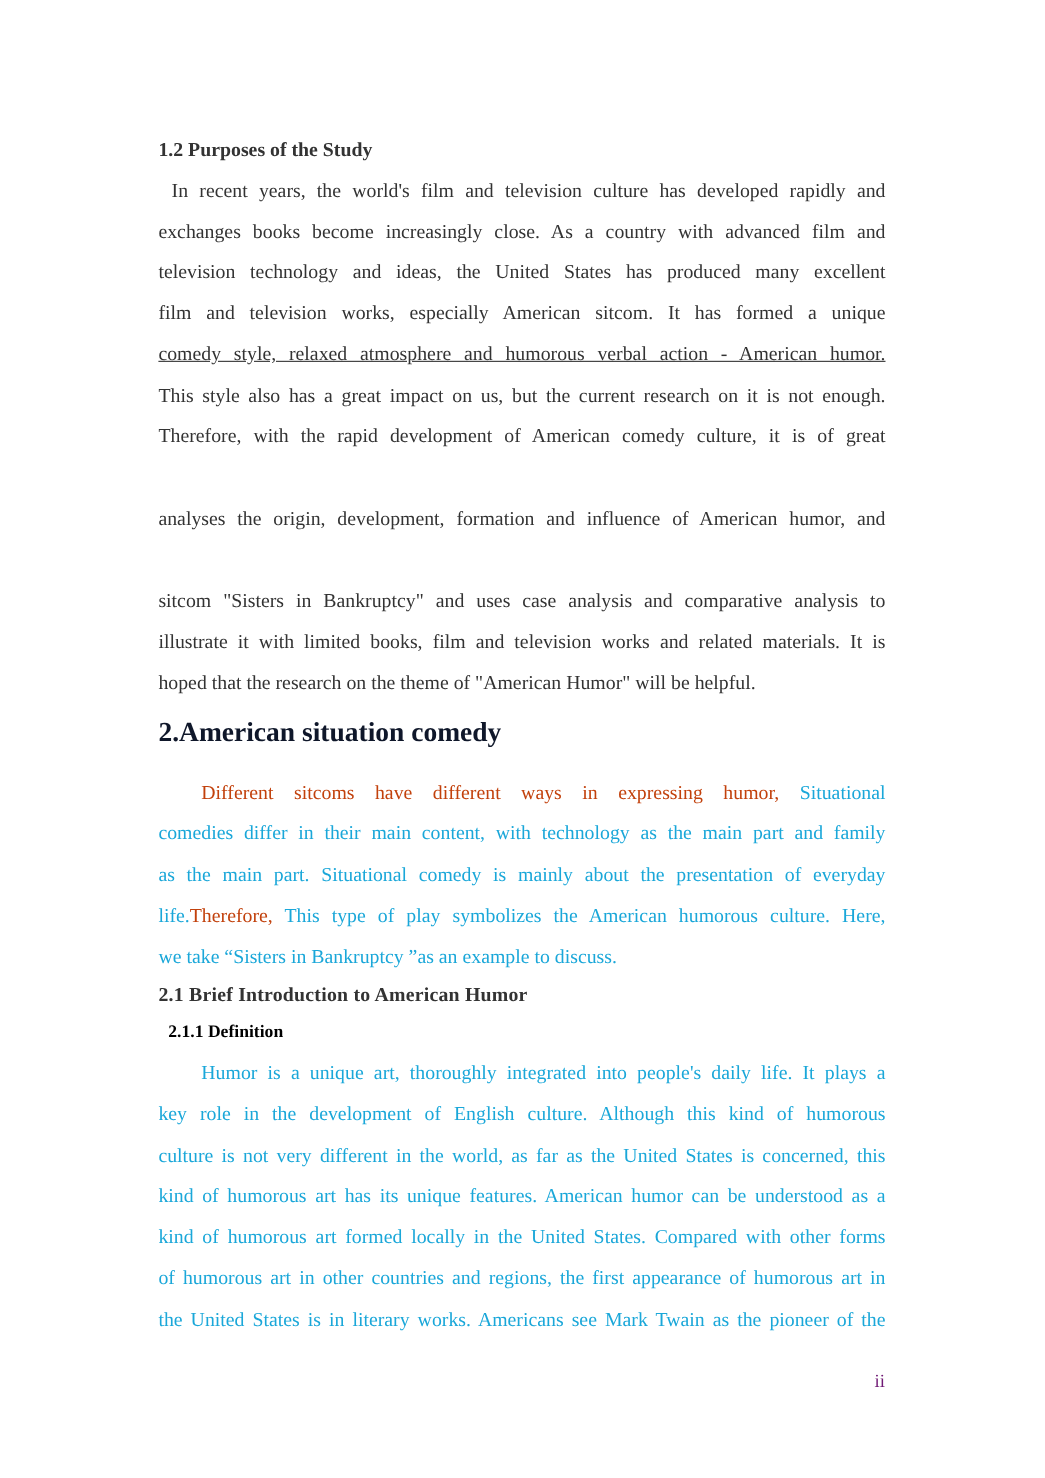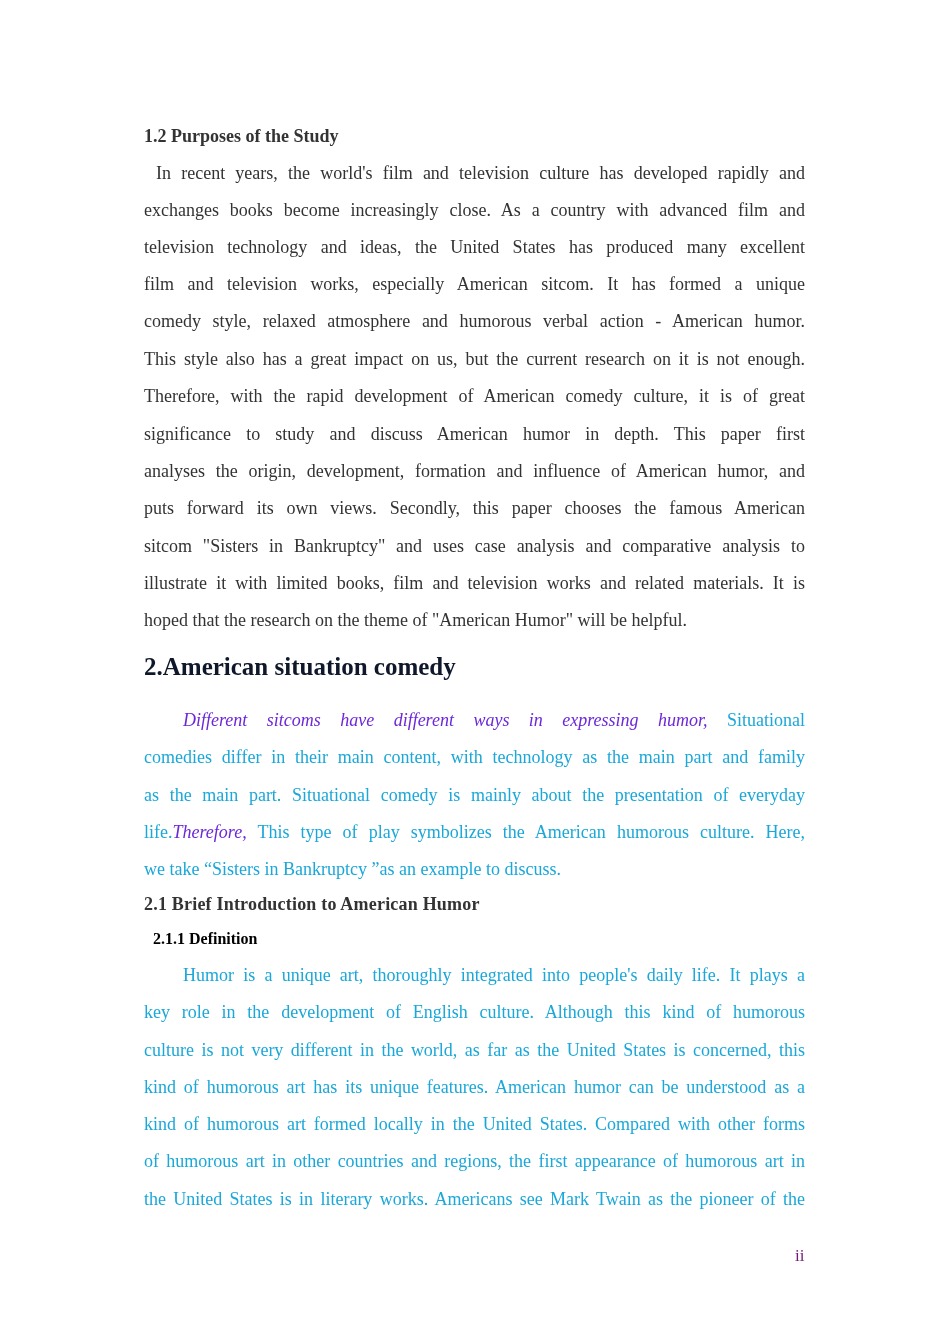"comedy style, relaxed atmosphere and" div.line { text-decoration: none -> underline }
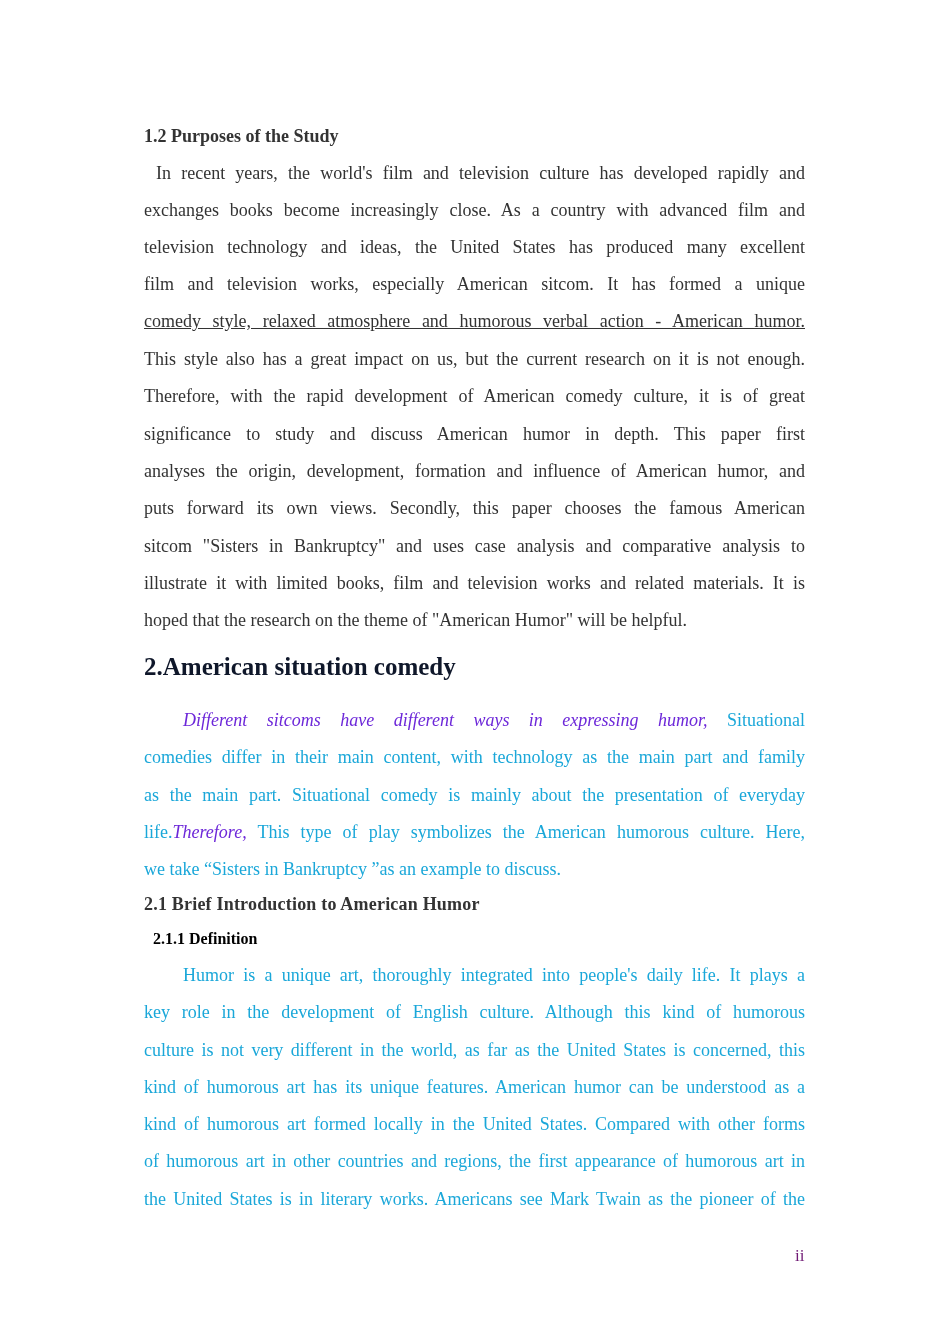"significance to study and discuss" div.line { html: <div>significance to study and discuss American humor in depth. This paper first</div> -> none }
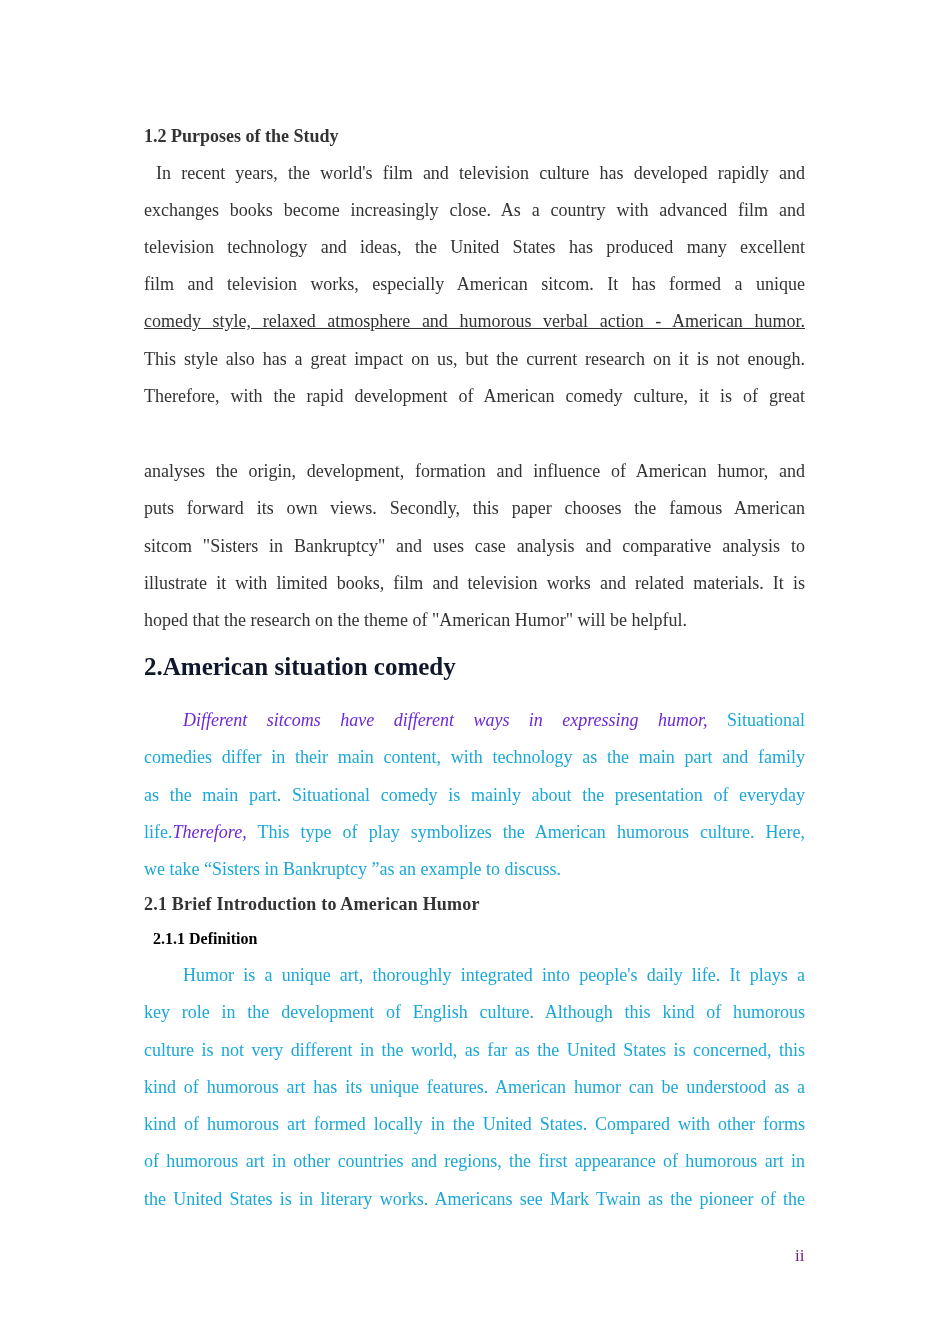"puts forward its own views." div.line { html: <div>puts forward its own views. Secondly, this paper chooses the famous American</div> -> none }
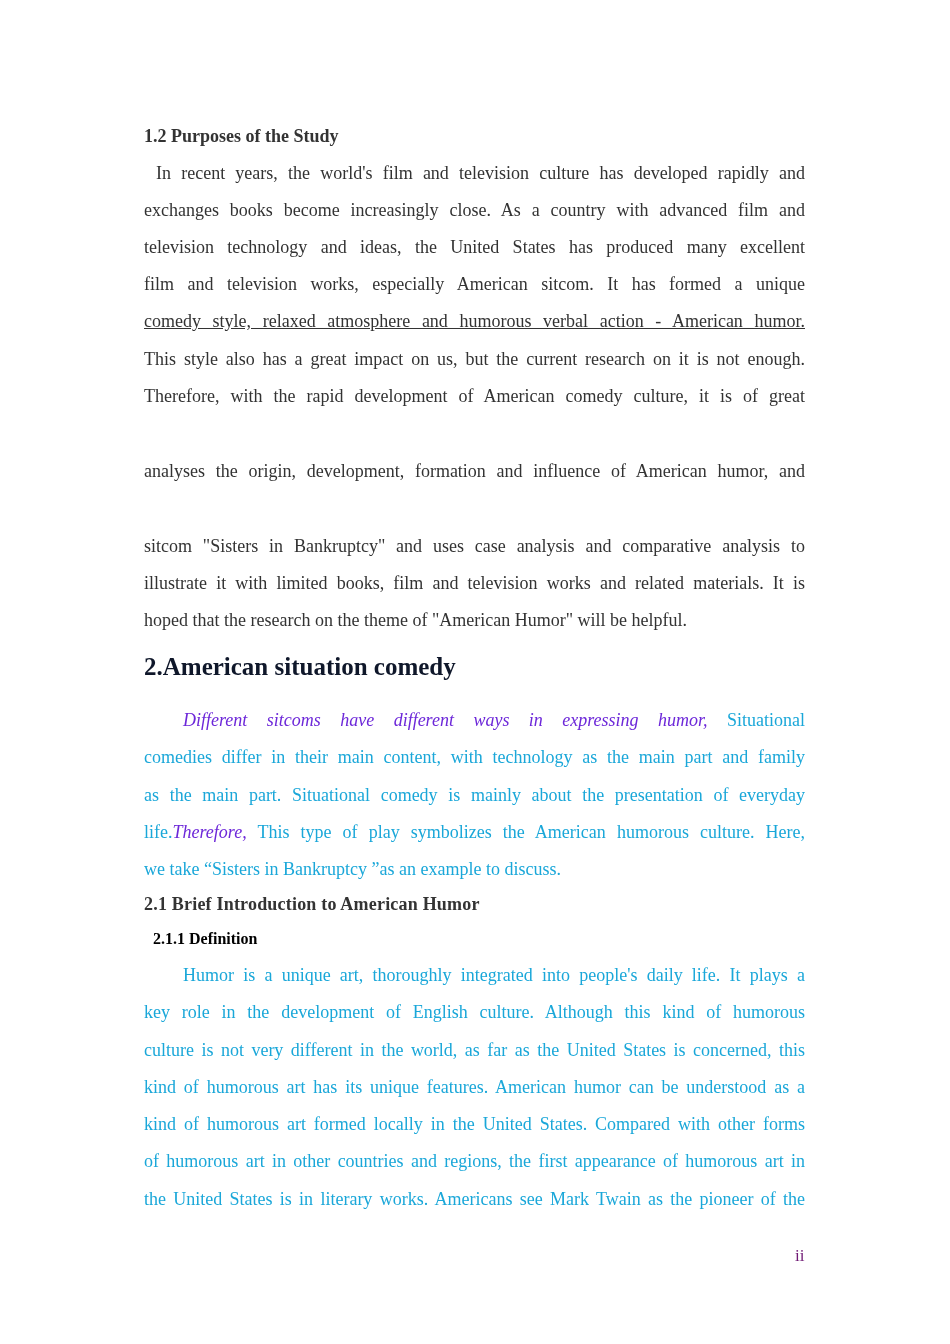"Different sitcoms have different ways" .black { color: #6d28d9 -> #c2410c; font-style: italic -> none }
